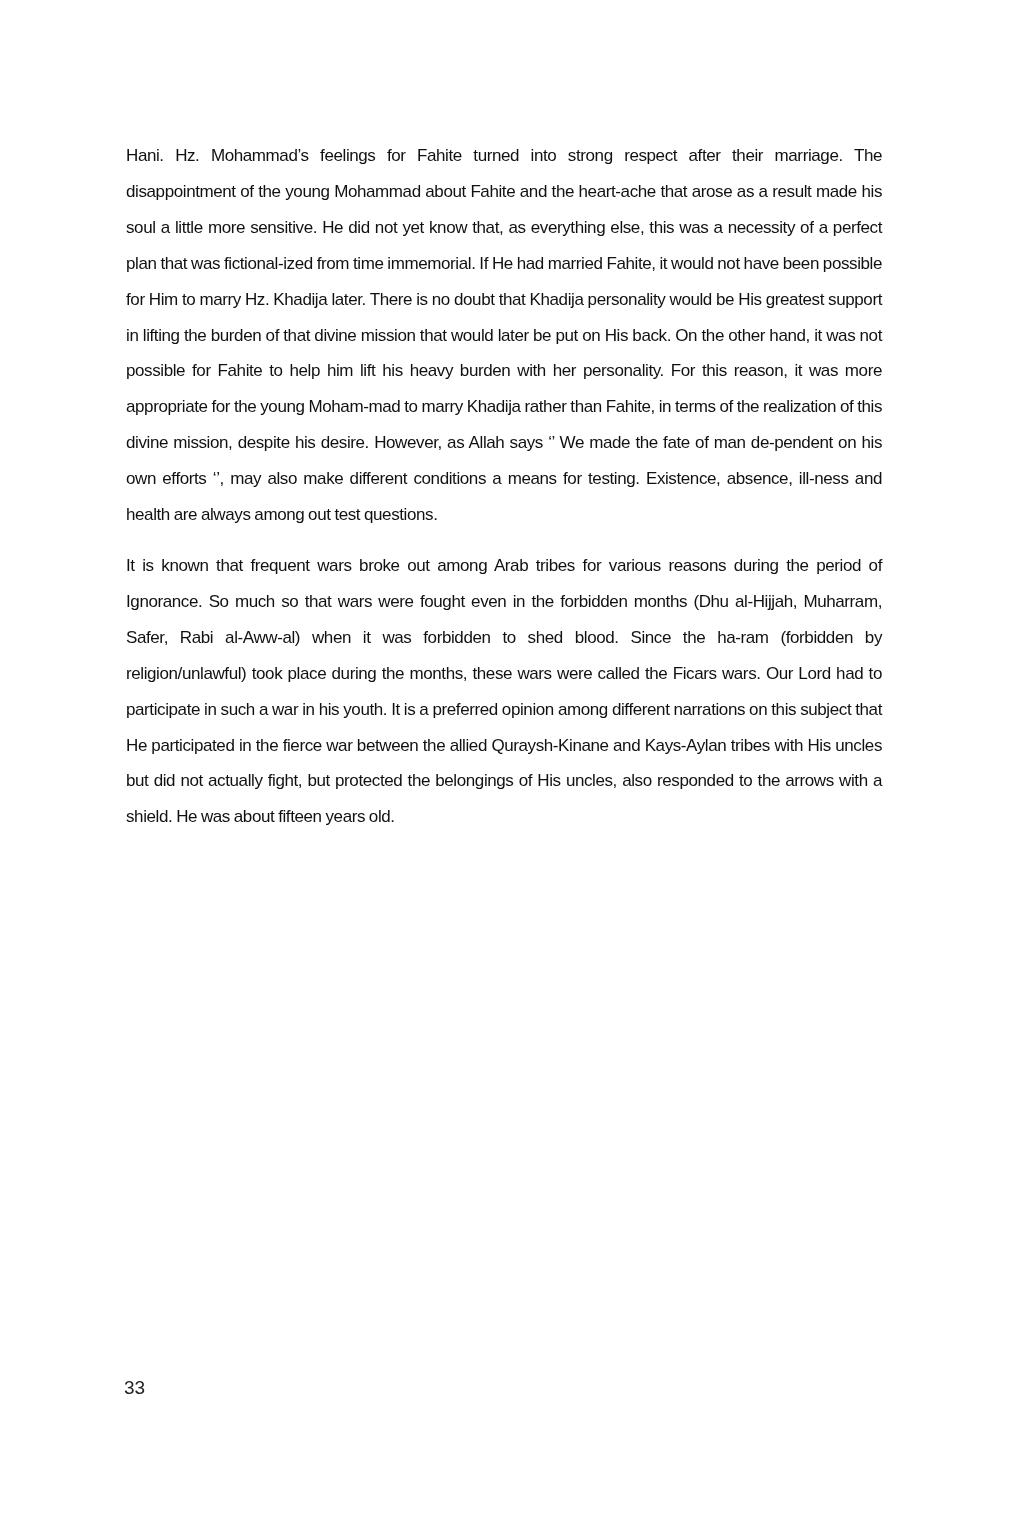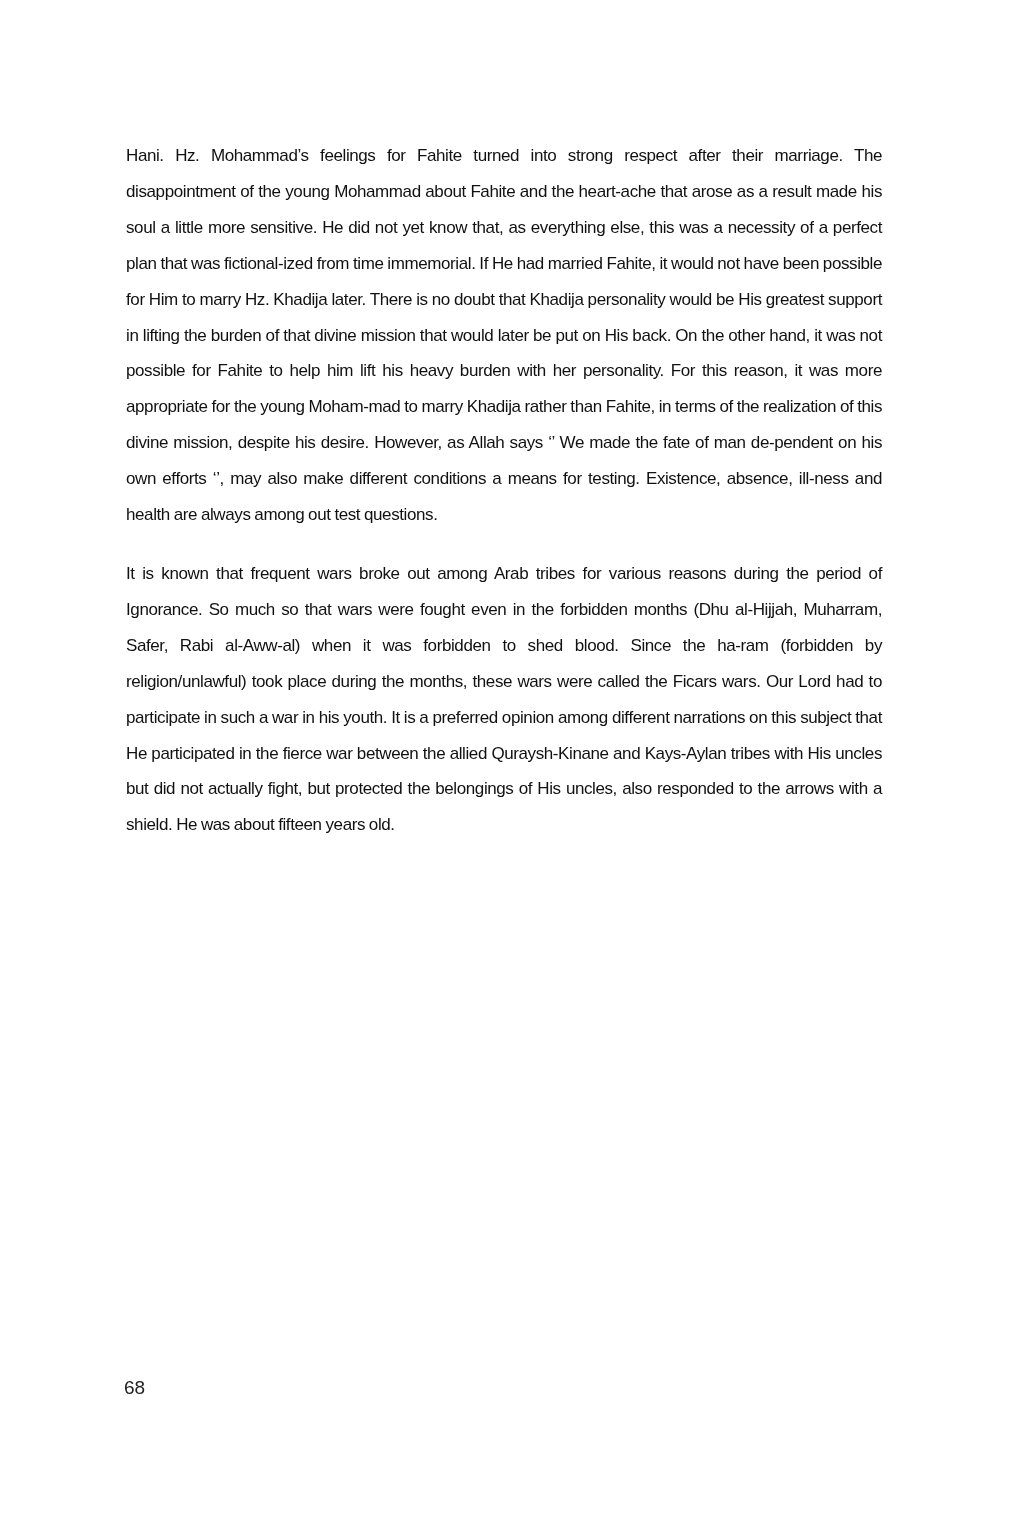"It is known that frequent" .para + .para { margin-top: 23px -> 15px }
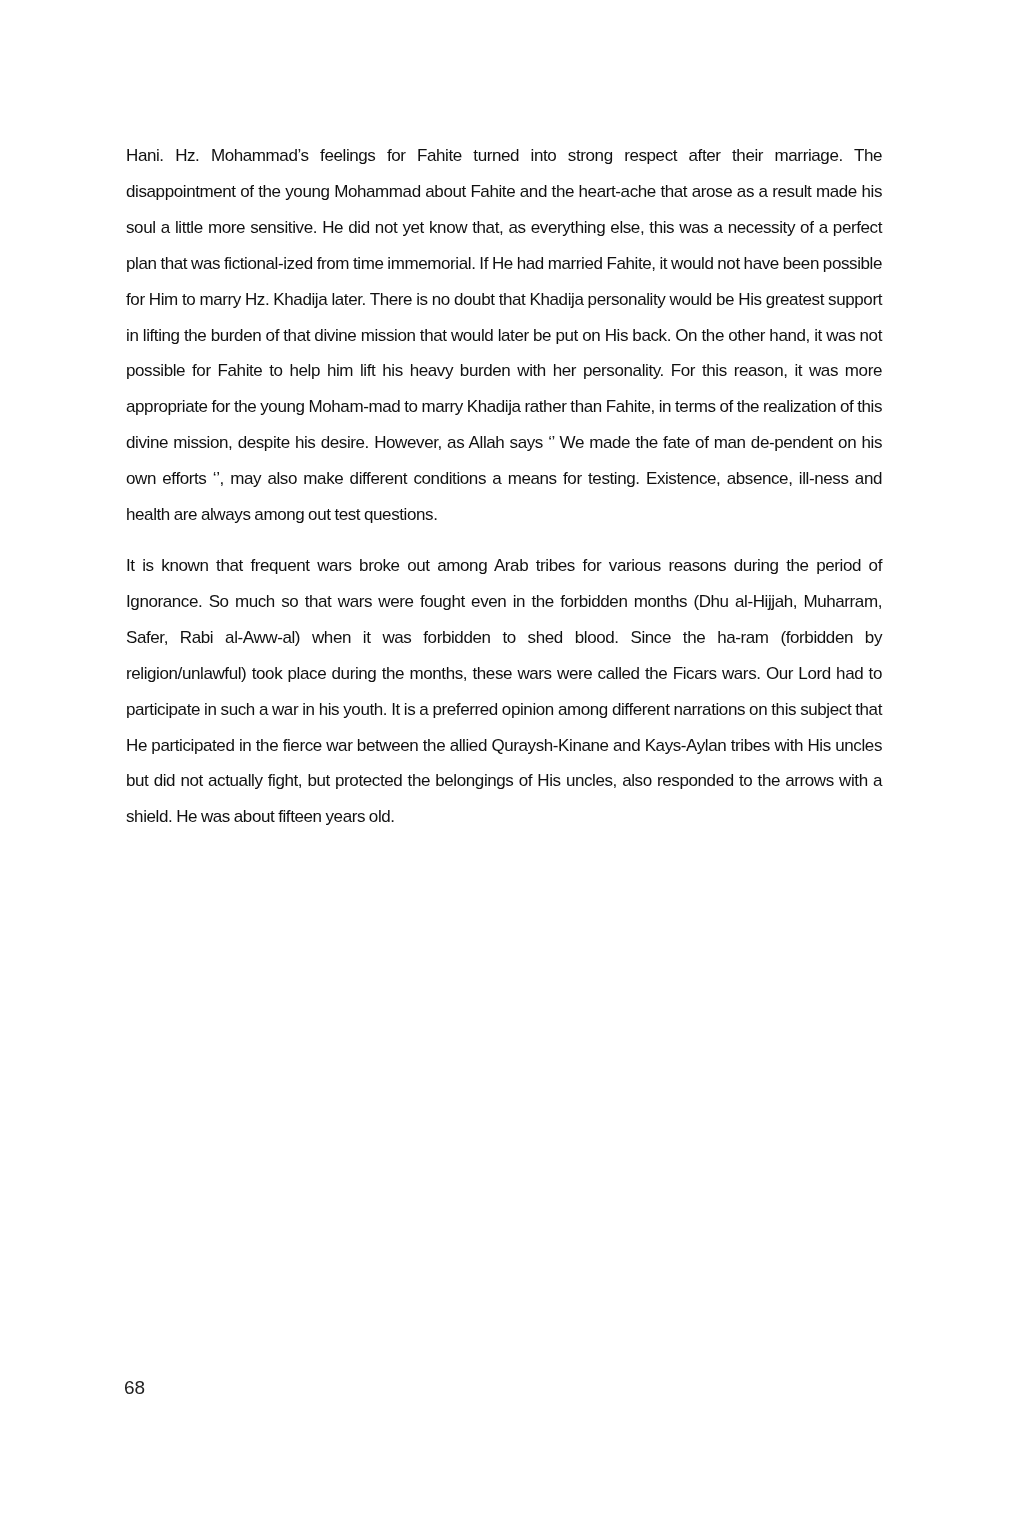"68" div.pagenum { text: 68 -> 33 }
